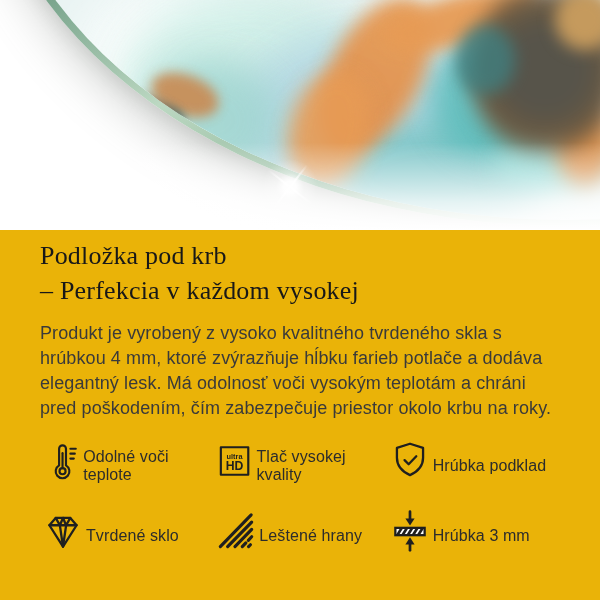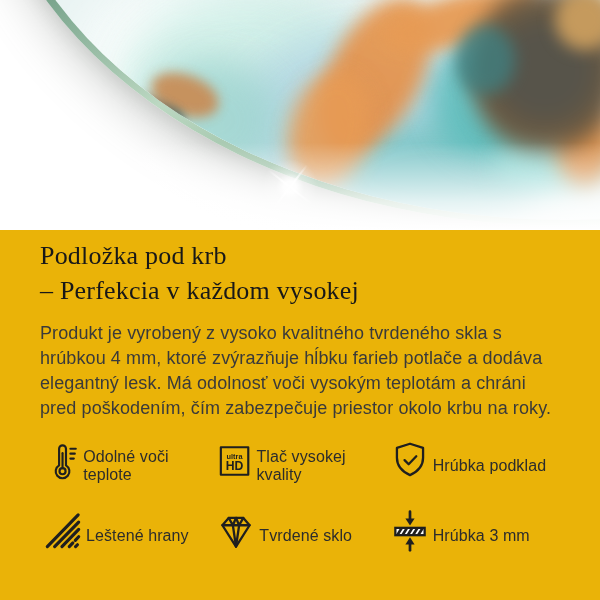"Leštené hrany" div.feature { order: before "Tvrdené sklo" -> after "Tvrdené sklo" }
